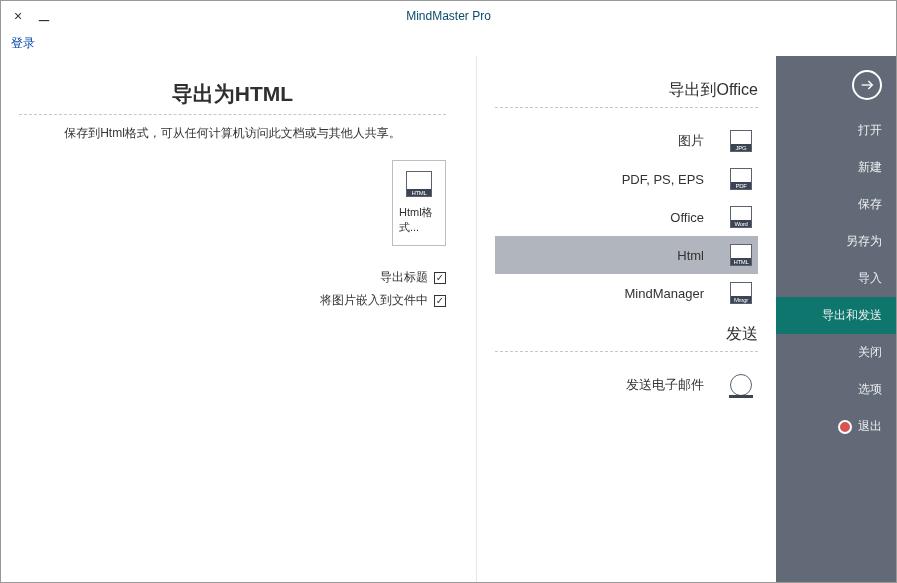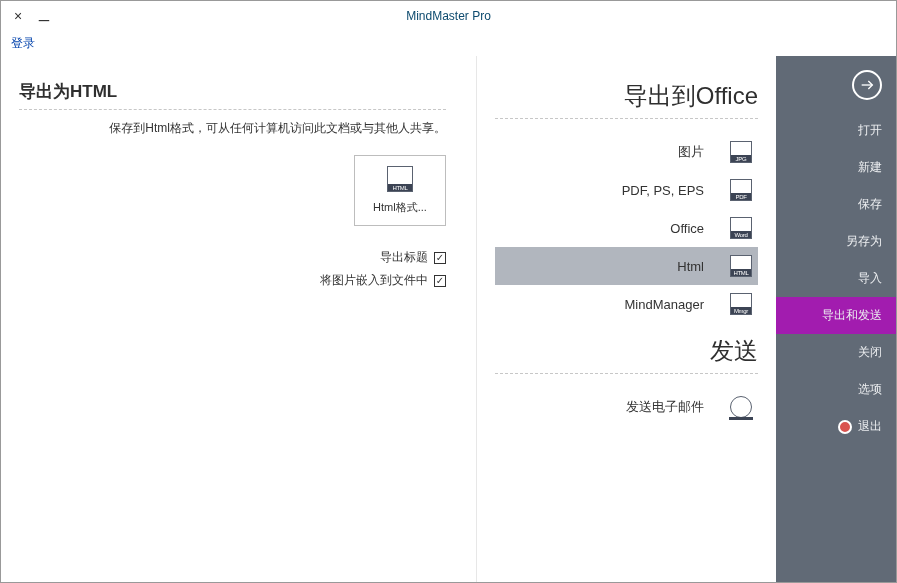"导出为HTML" .detail-title { font-size: 17px -> 21px; text-align: left -> center }
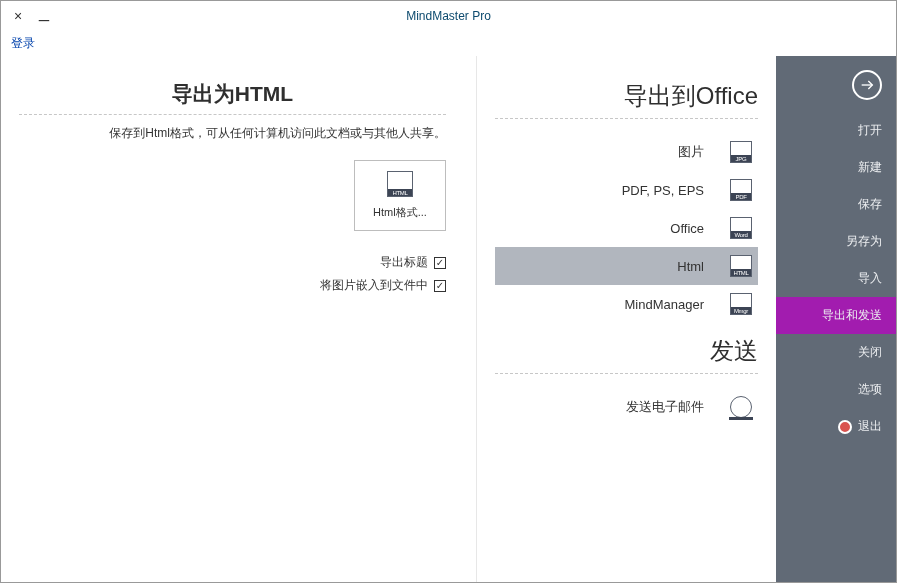"导出到Office" .section-title { font-size: 24px -> 16px }
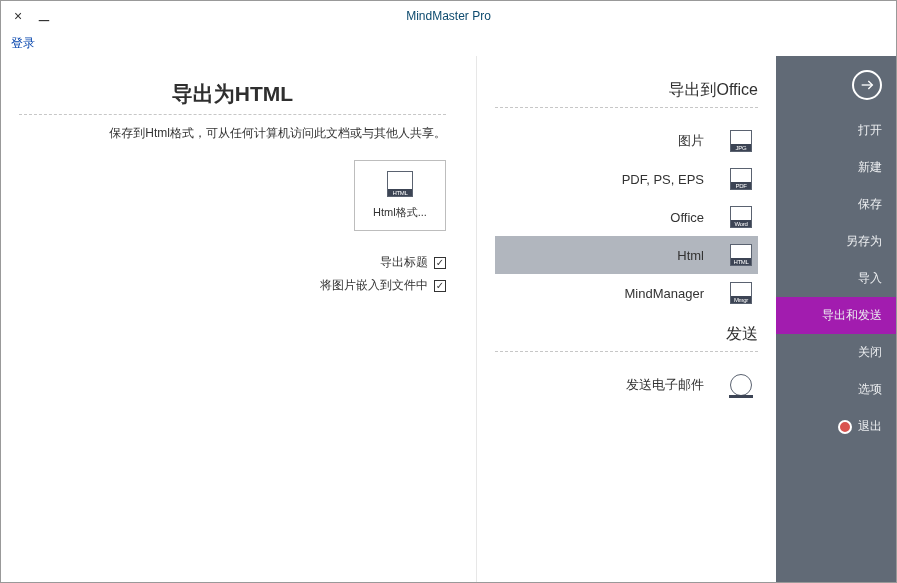"保存到Html格式，可从任何计算机访问此文档或与其他人共享。" .detail-desc { text-align: right -> center }
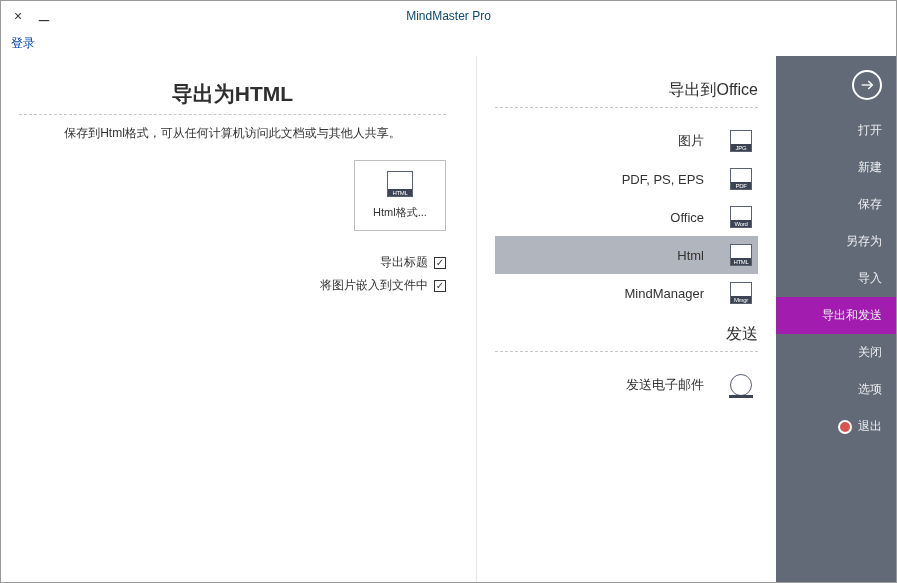"Html格式..." .format-box { width: 92px -> 54px }
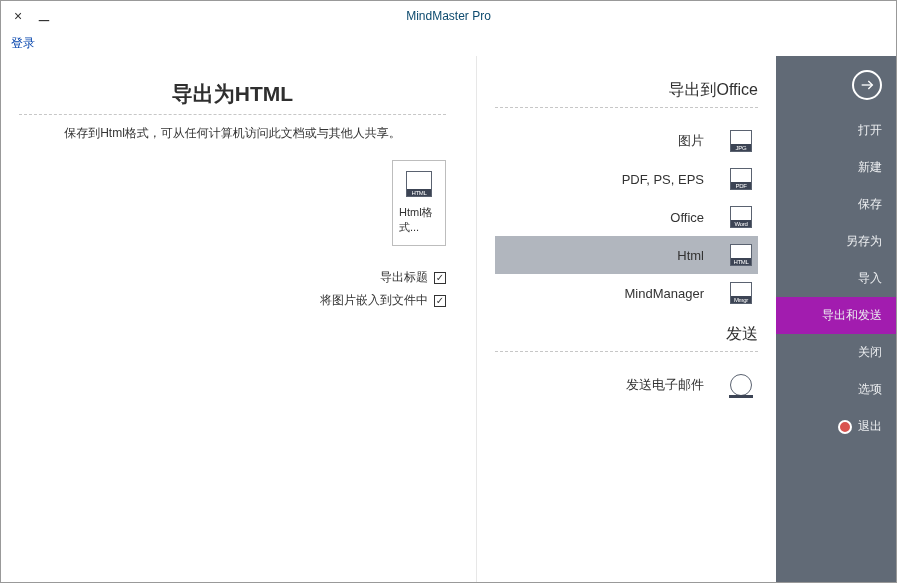"导出和发送" .side-item.active { background: #a21caf -> #0f766e }
